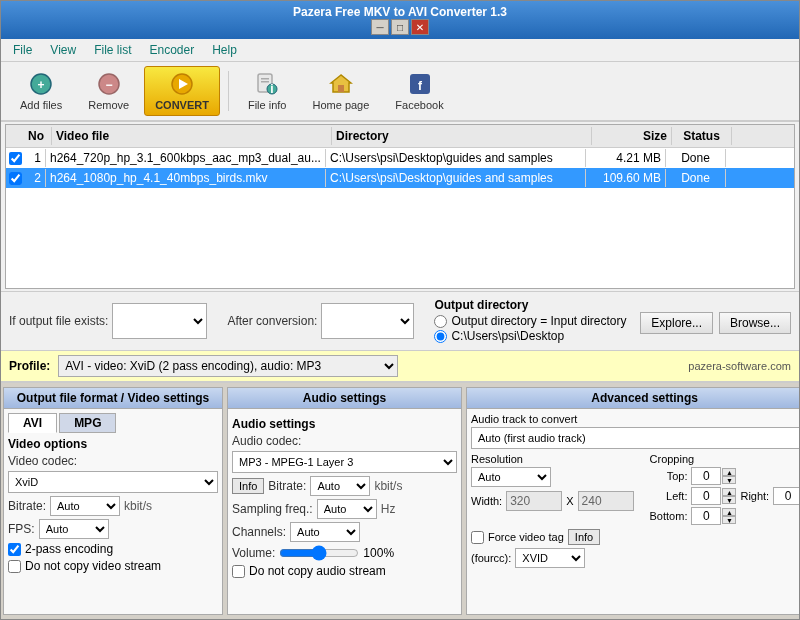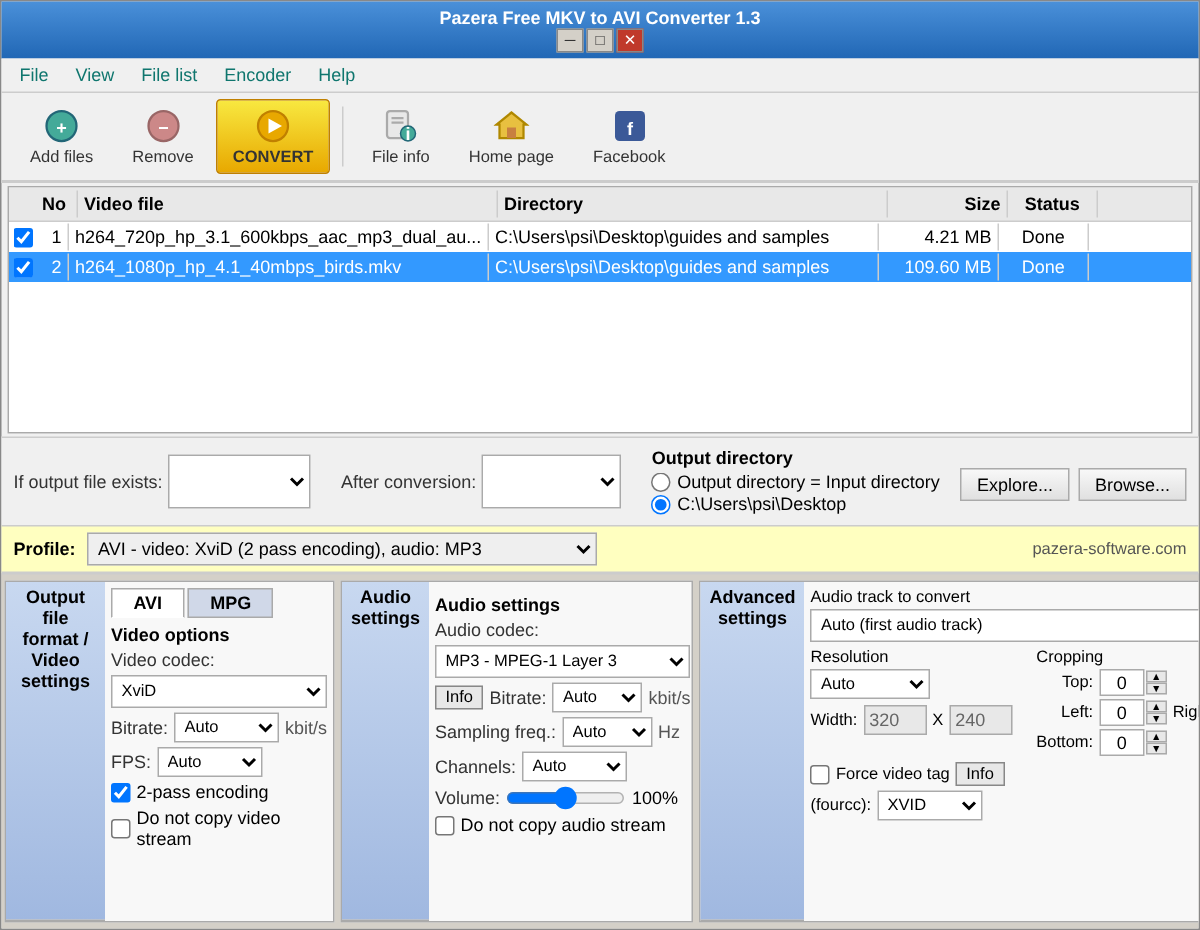"Output file format / Video" .panel { flex-direction: row -> column }
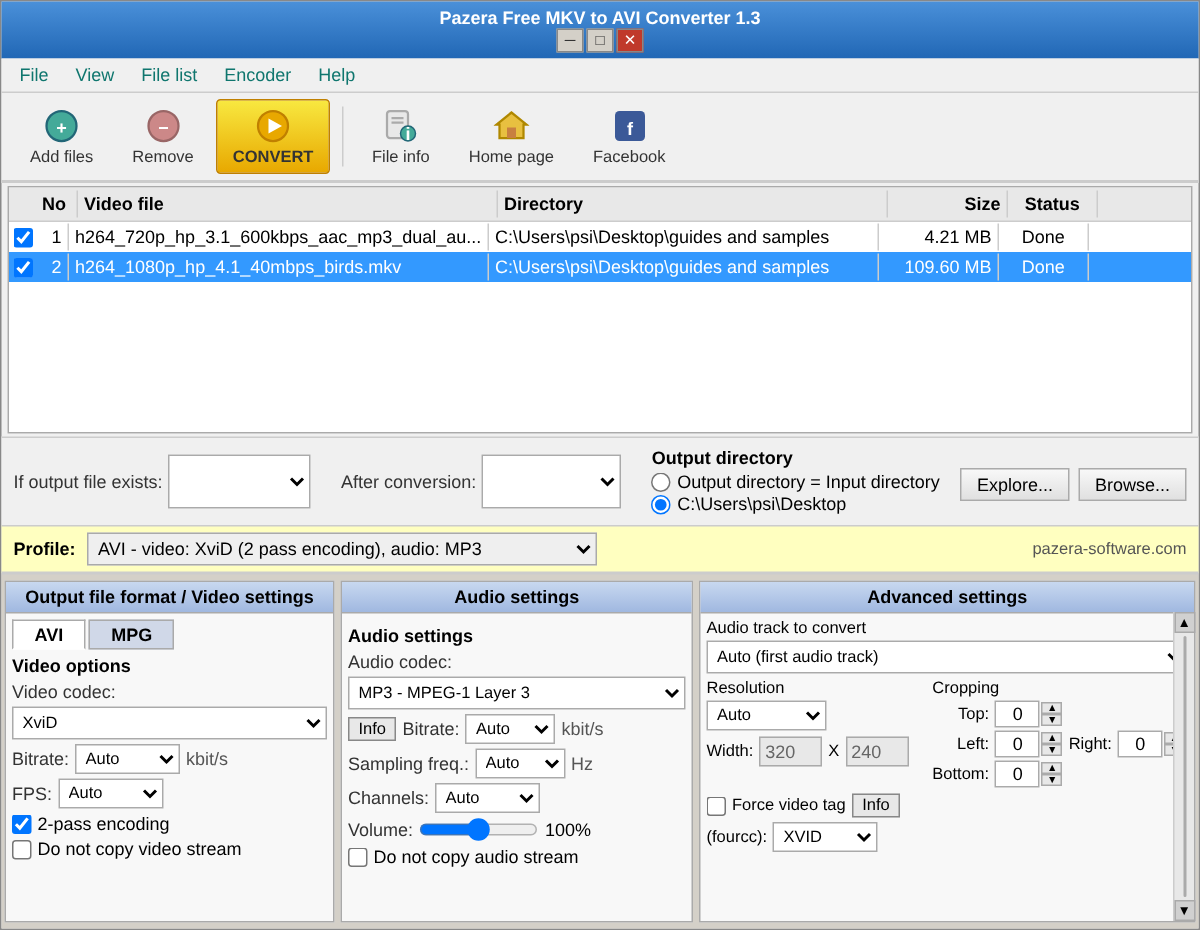"320" .dim-input { width: 42px -> 56px }
